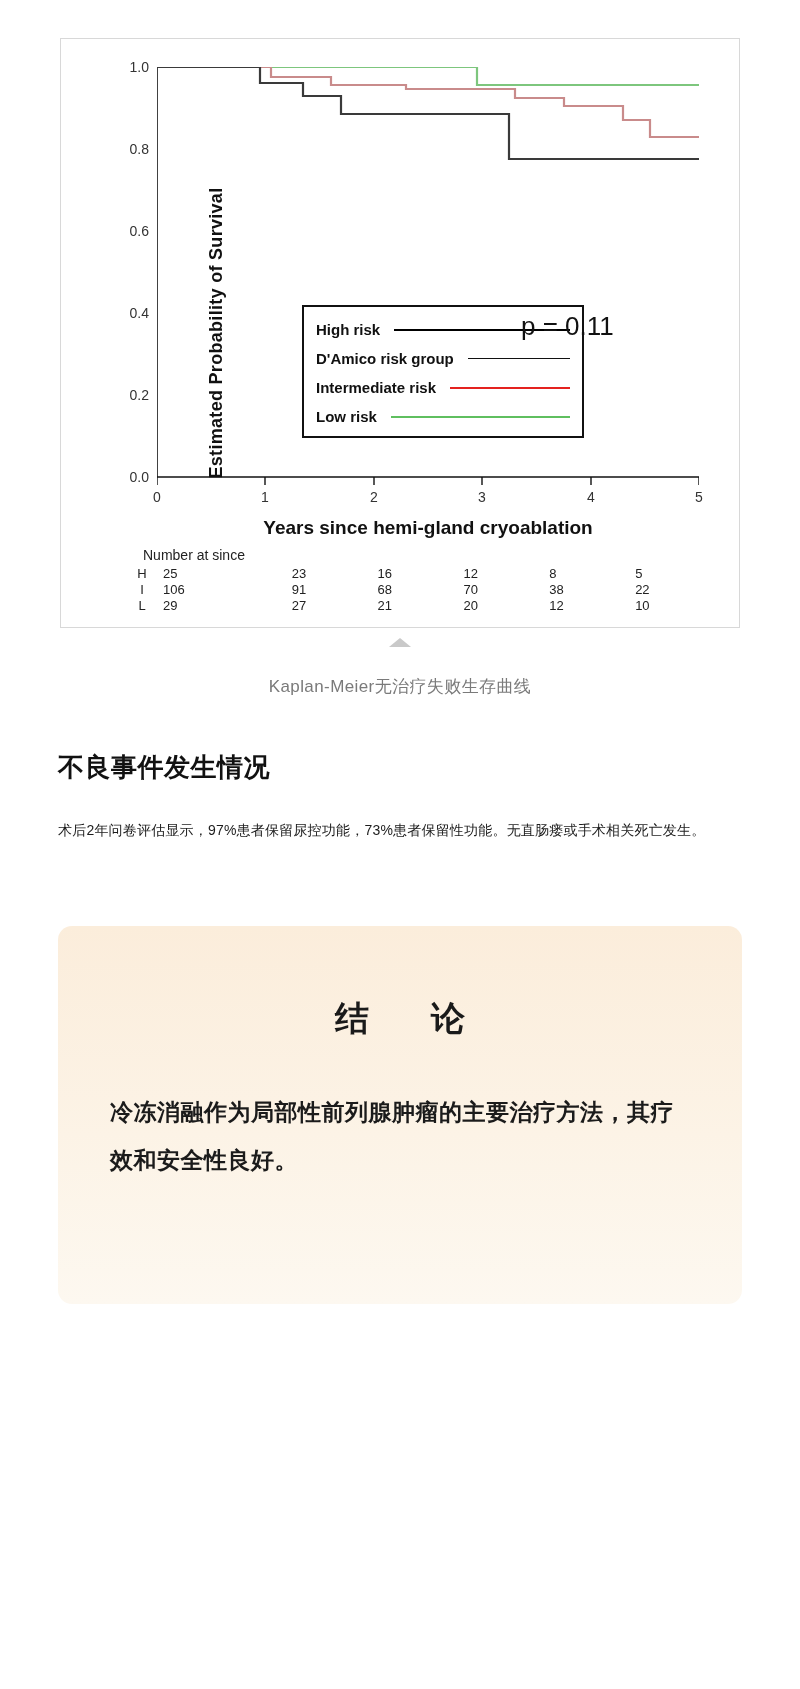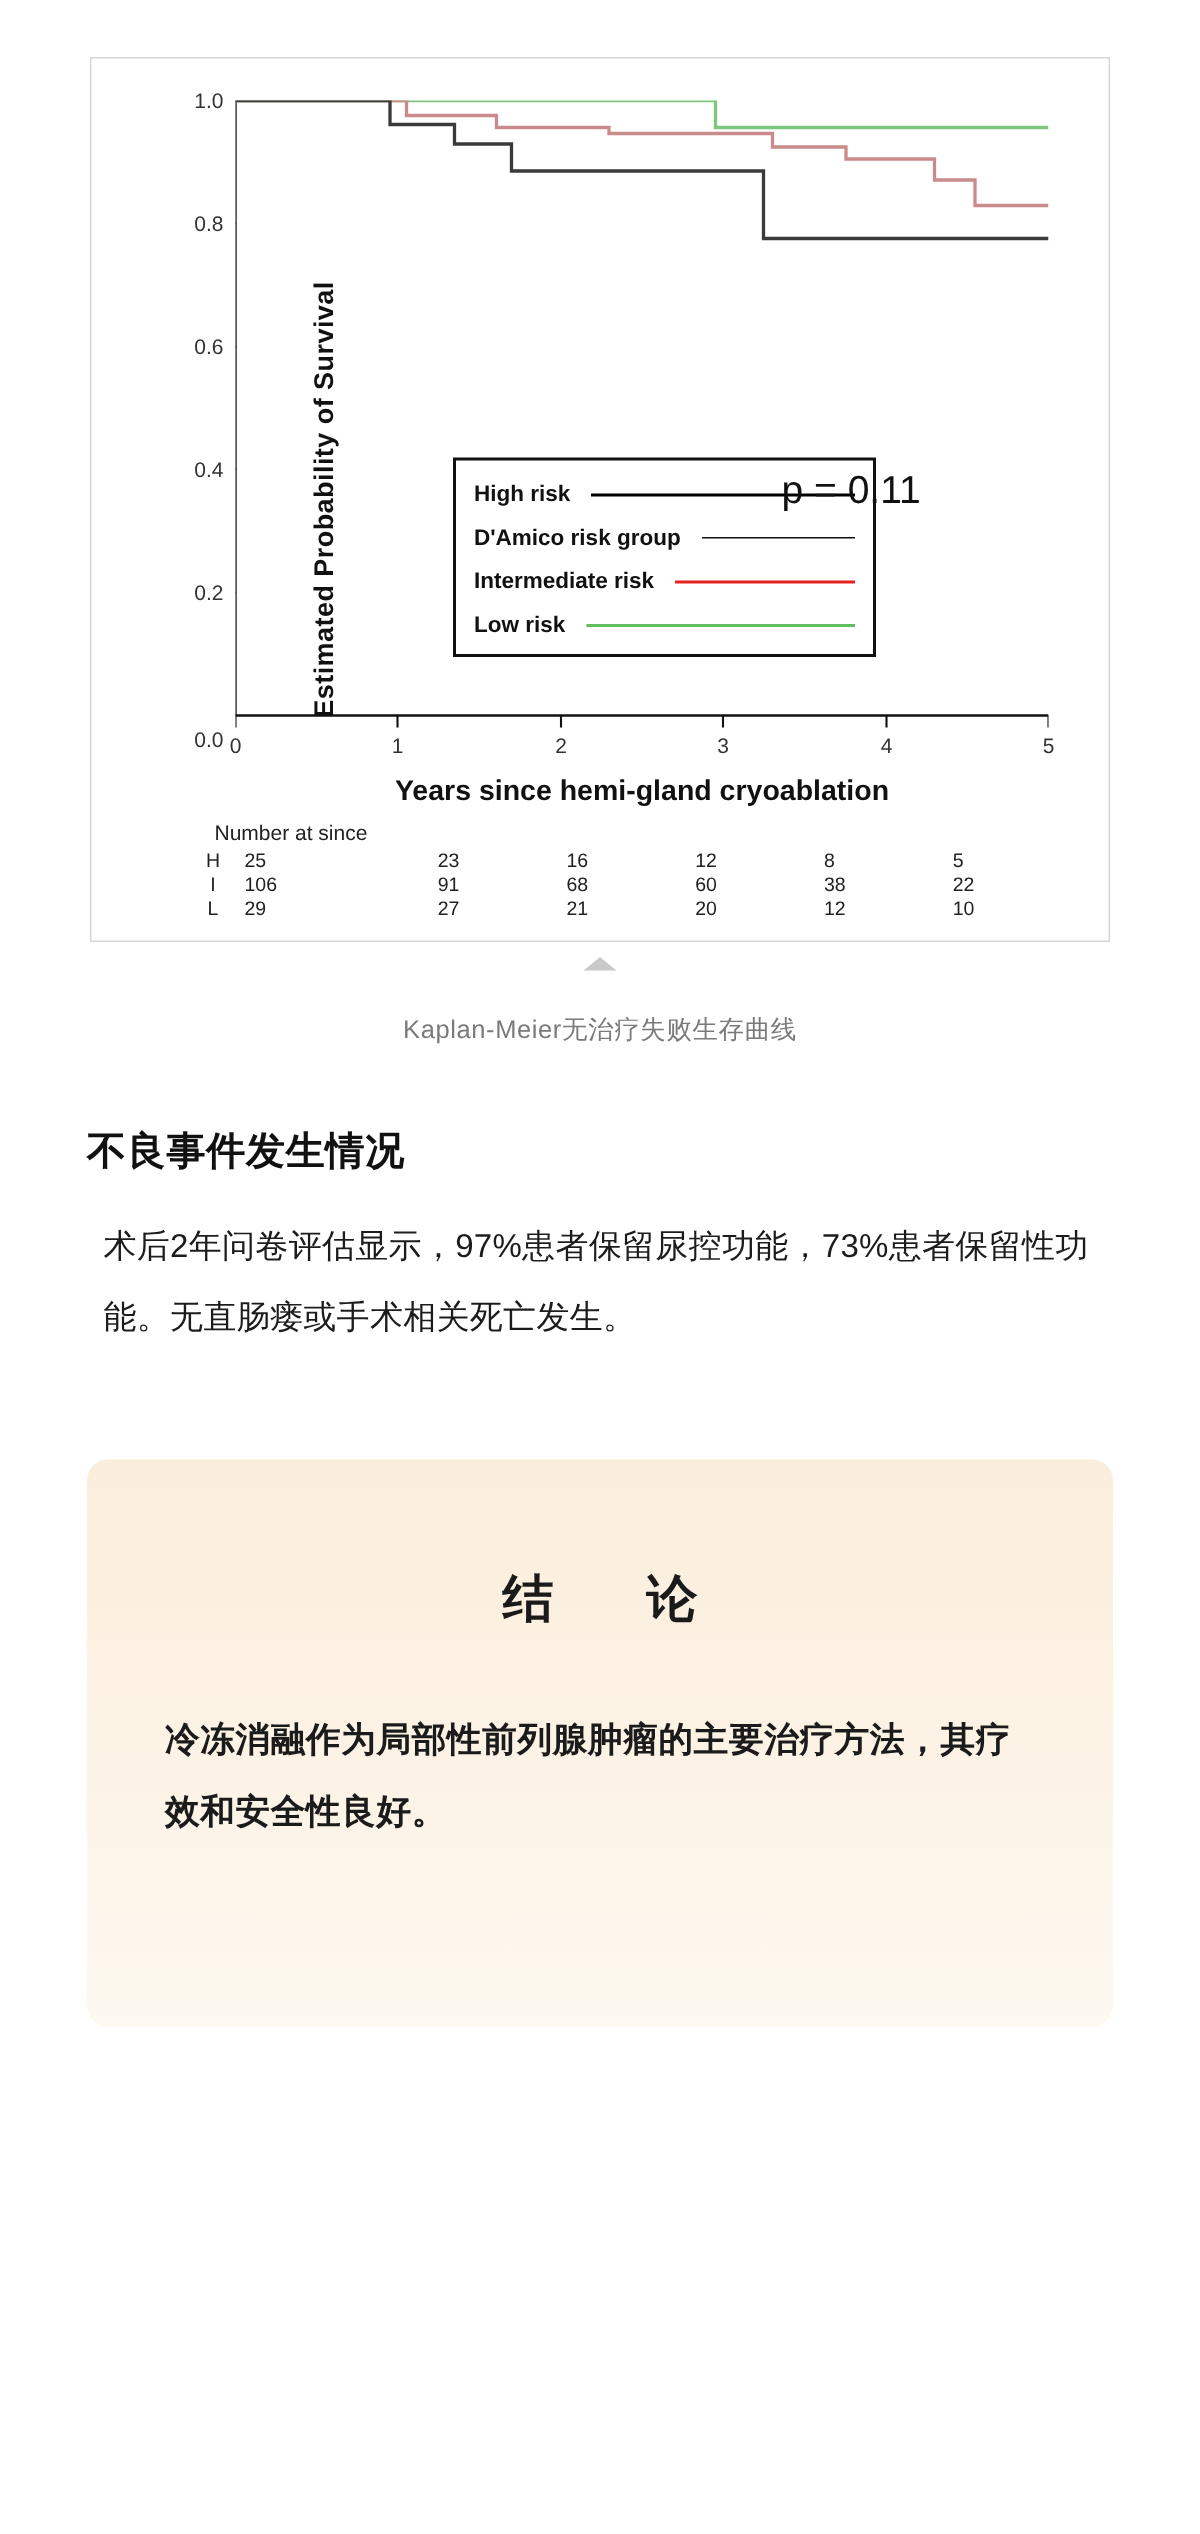"0.0" div.ytick { top: 426px -> 410px }
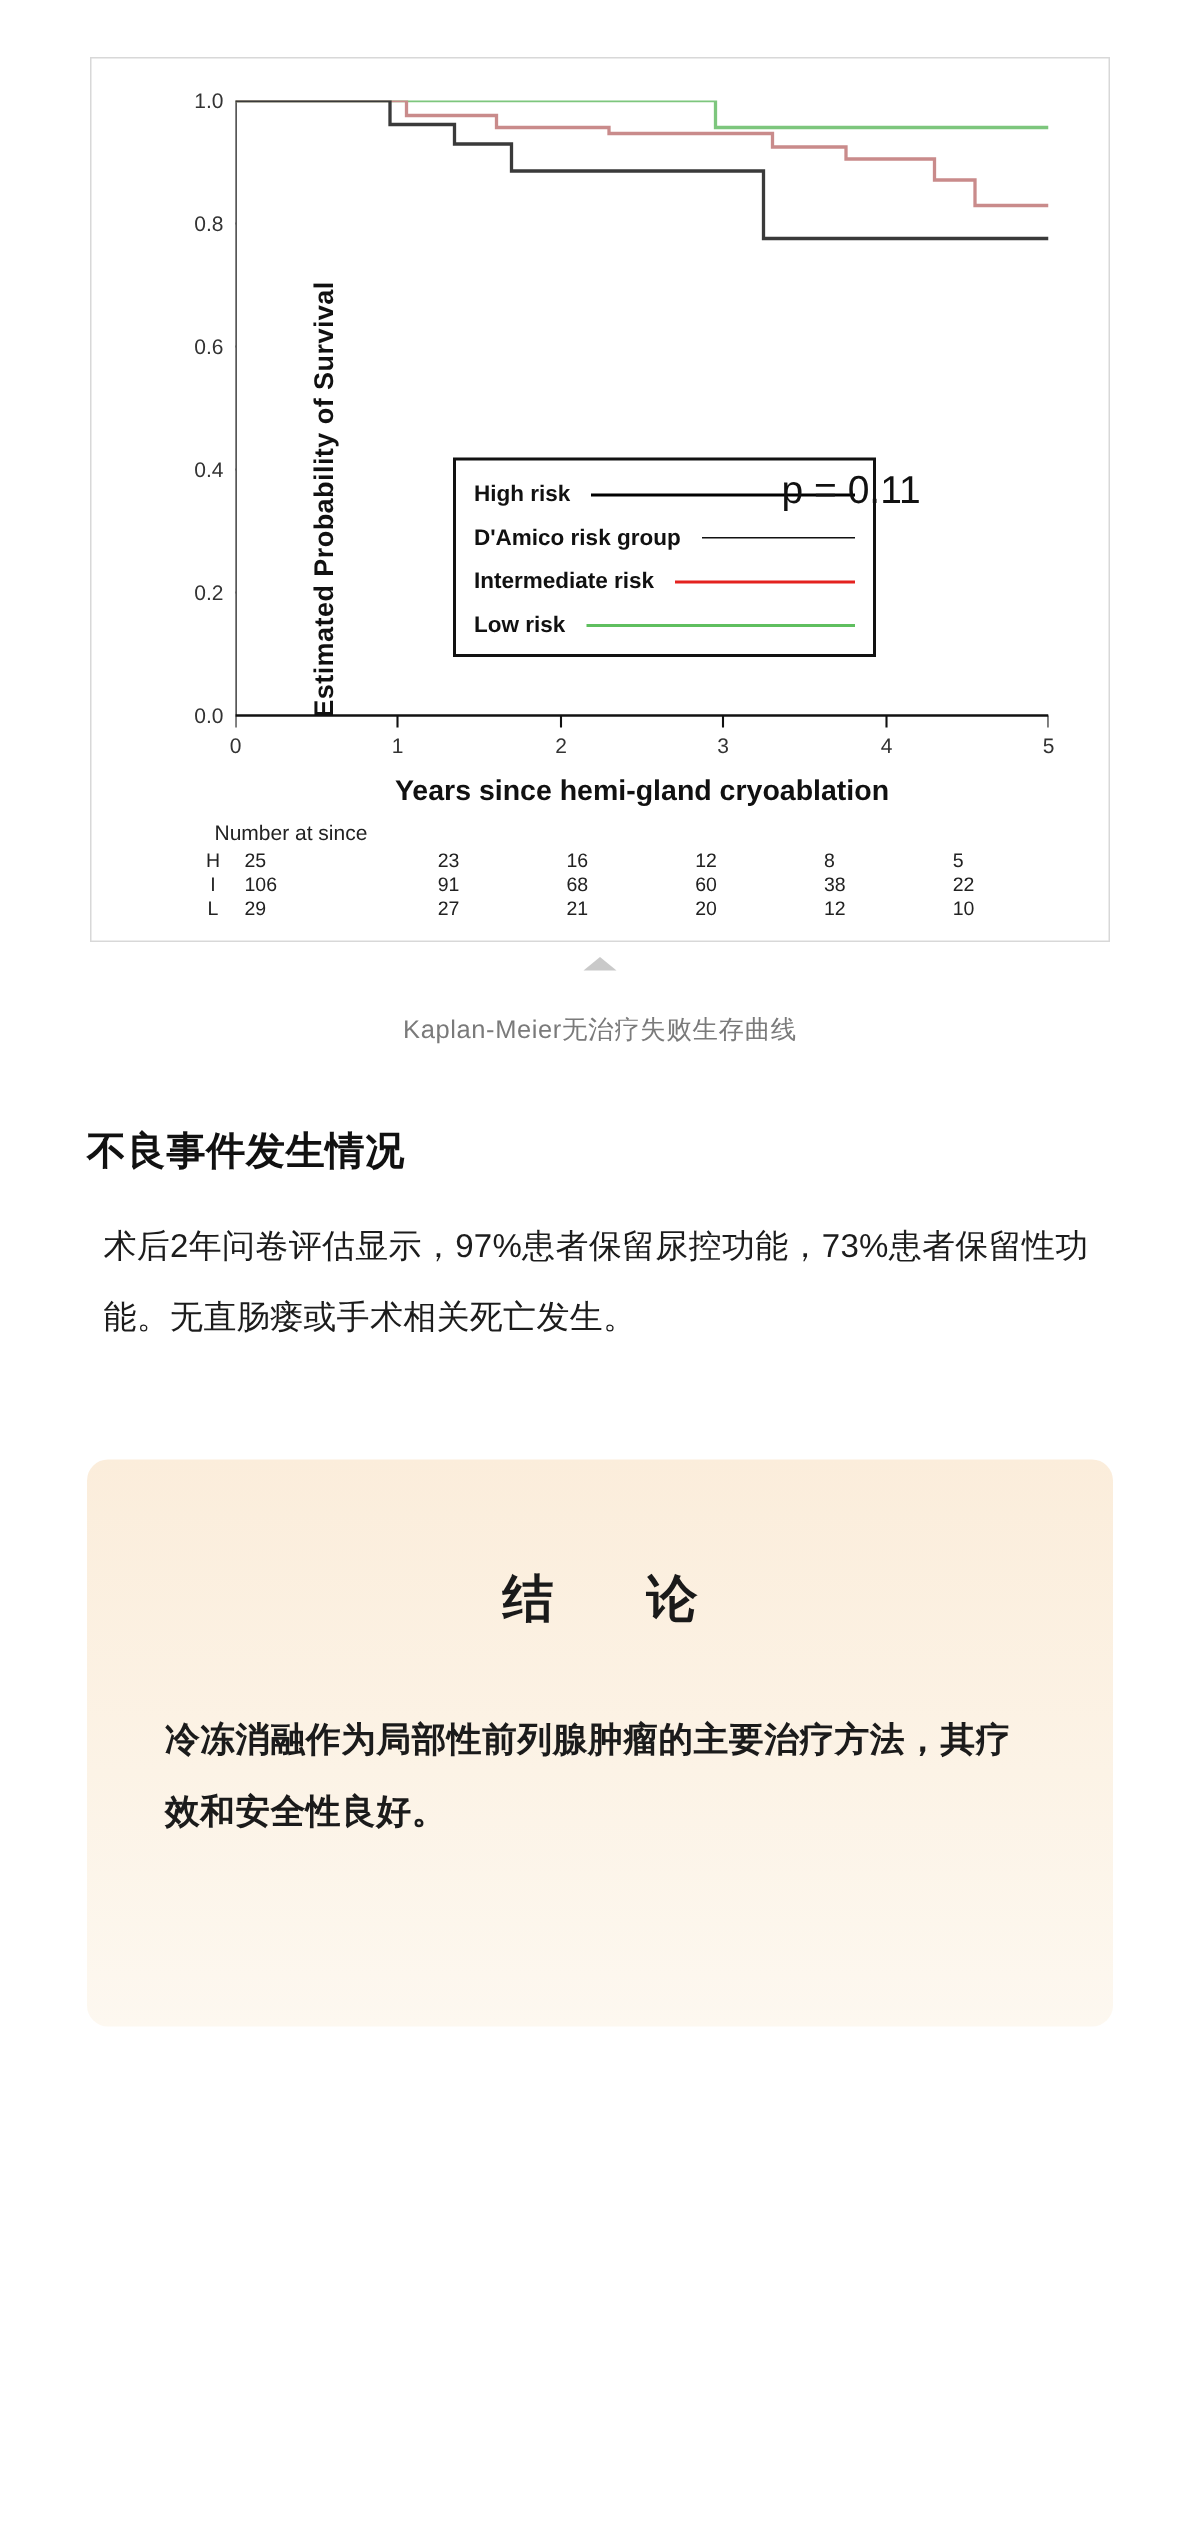"60" td.risk-cell { text: 60 -> 70 }
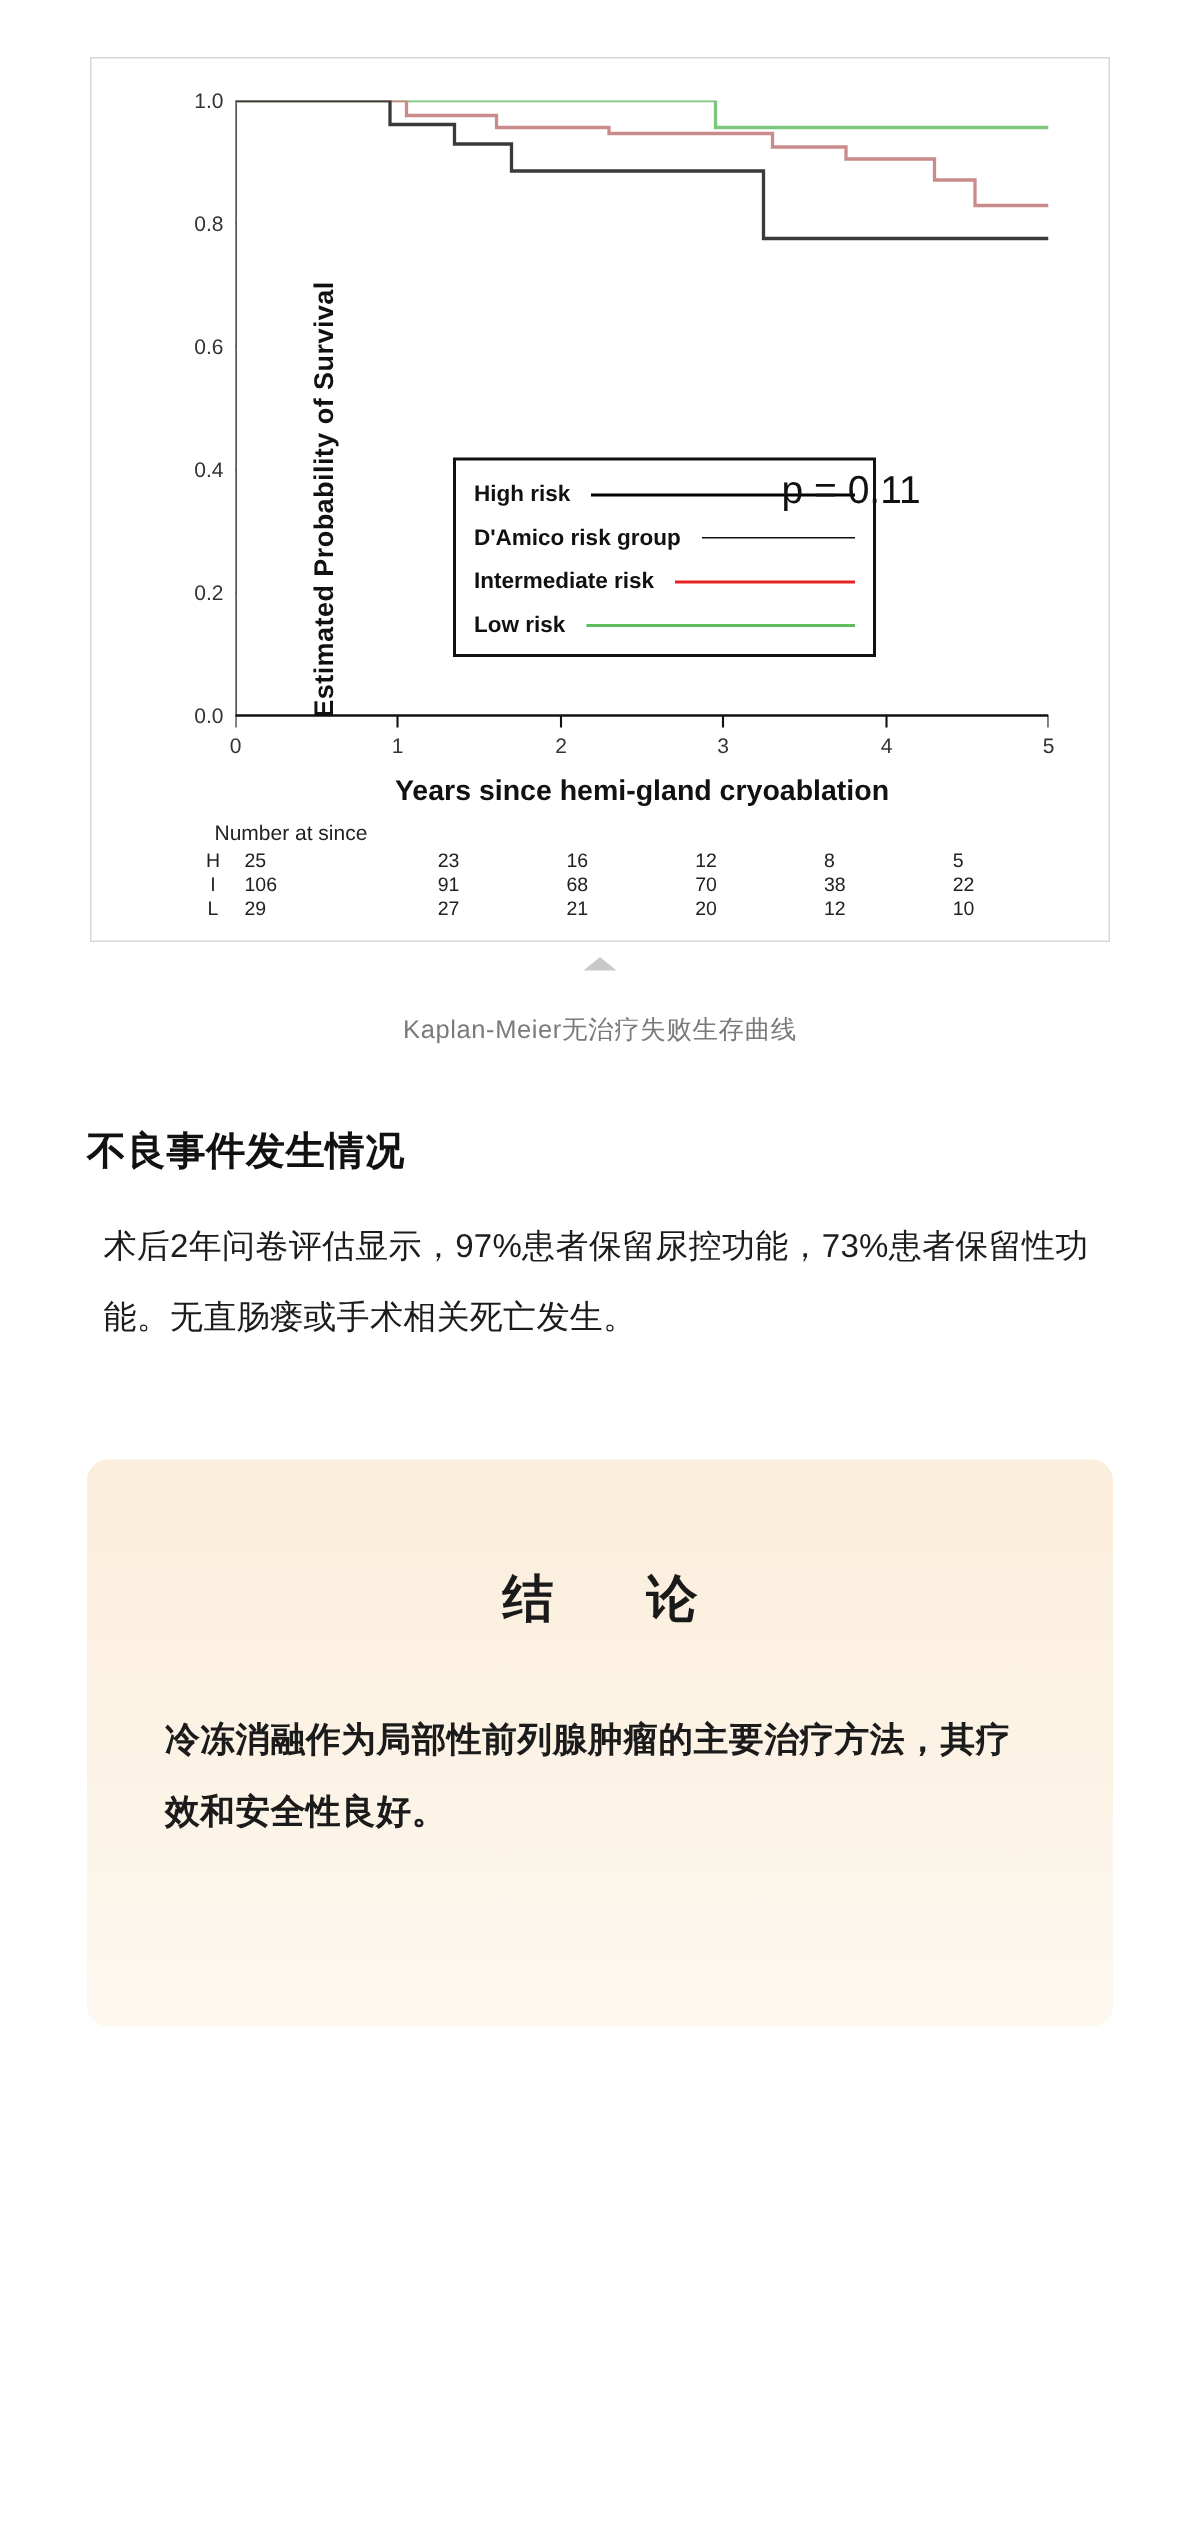"术后2年问卷评估显示，97%患者保留尿控功能，73%患者保留性功能。无直肠瘘或手" .section p { font-size: 22px -> 14px; margin: 11px -> 0 }
